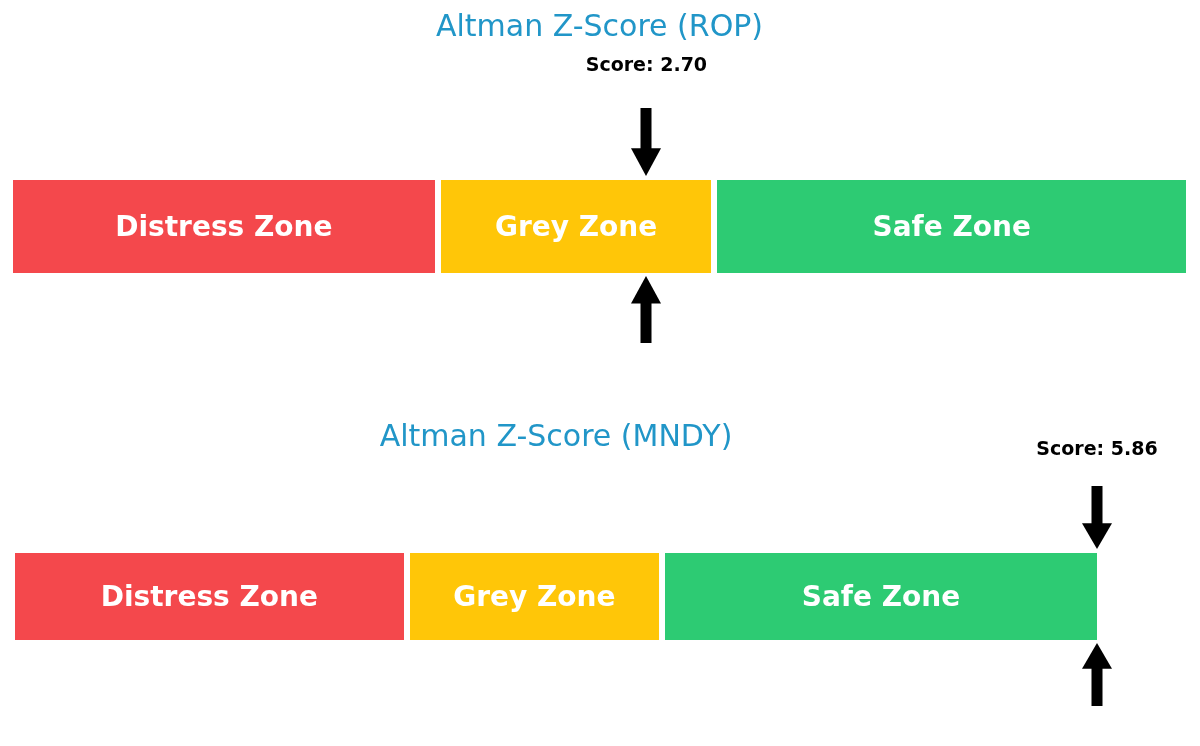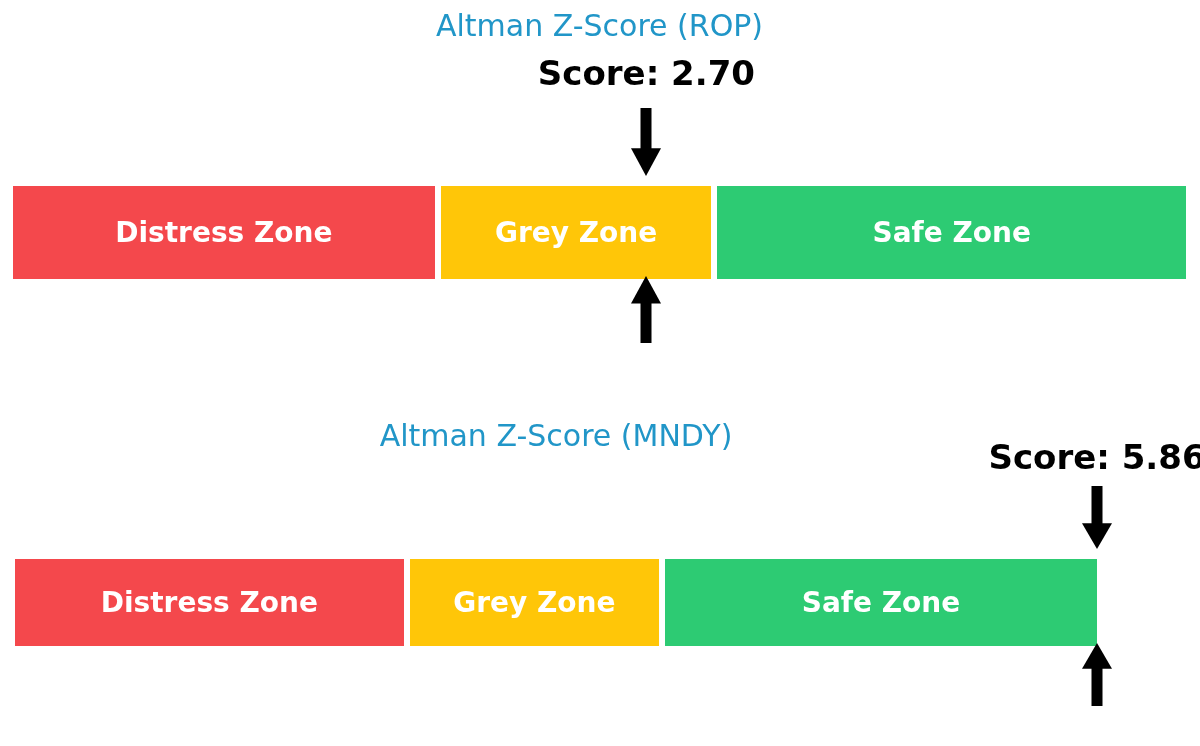"Score: 2.70" .score-label { font-size: 34px -> 19px }
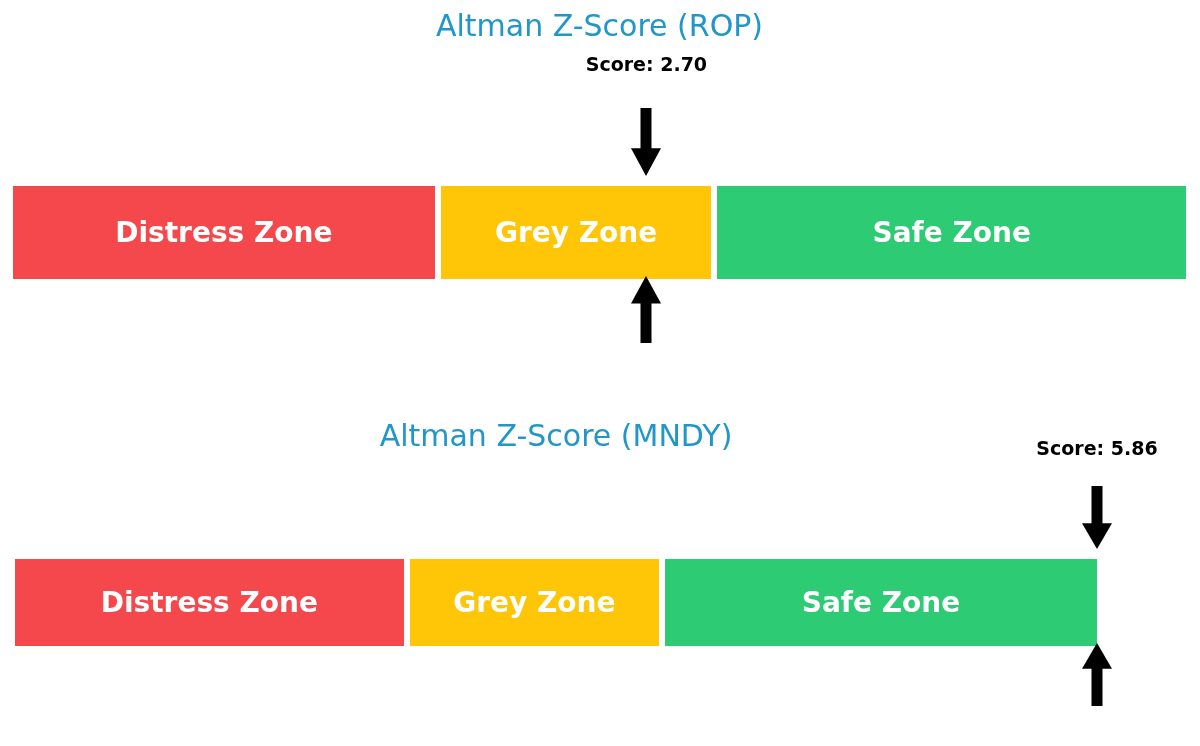"Distress Zone" .zone { top: 8px -> 2px }
